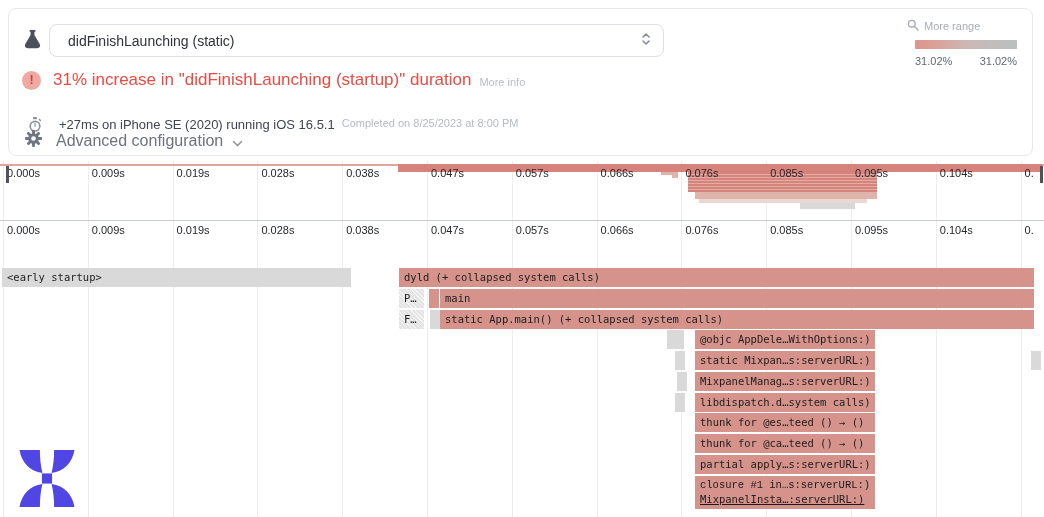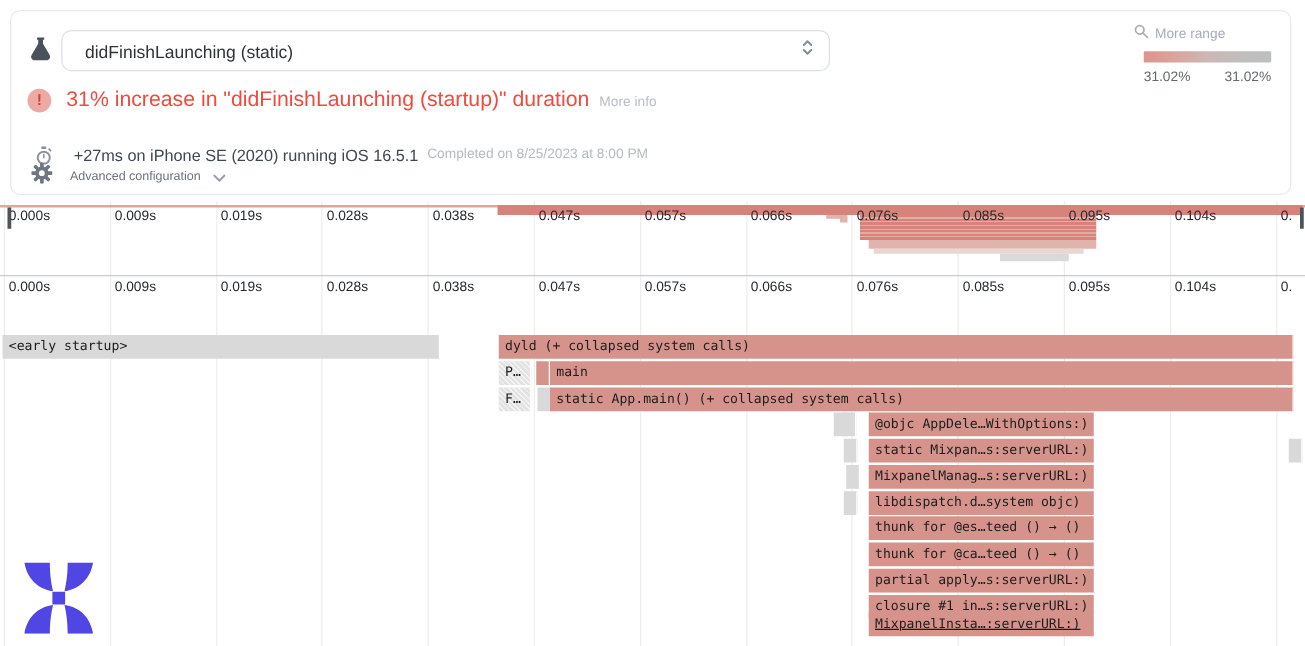"Advanced configuration" .adv-text { font-size: 10px -> 16px }
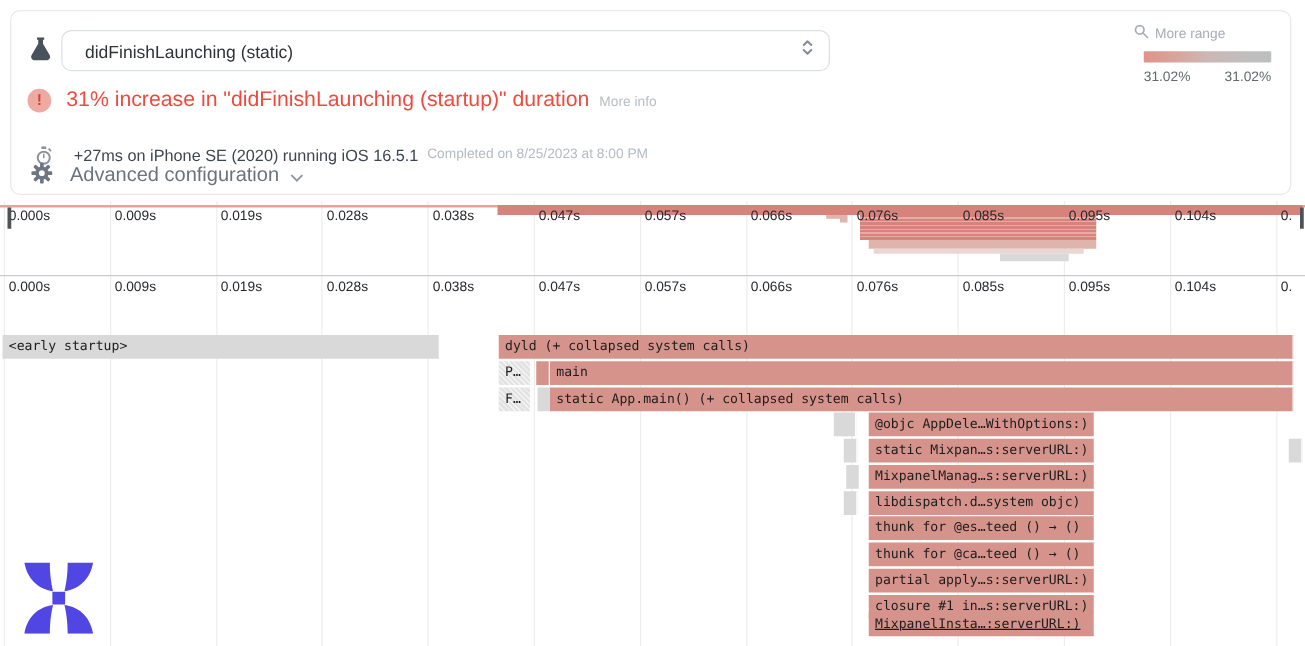"libdispatch.d…system objc)" div.flame-bar { text: objc -> calls }
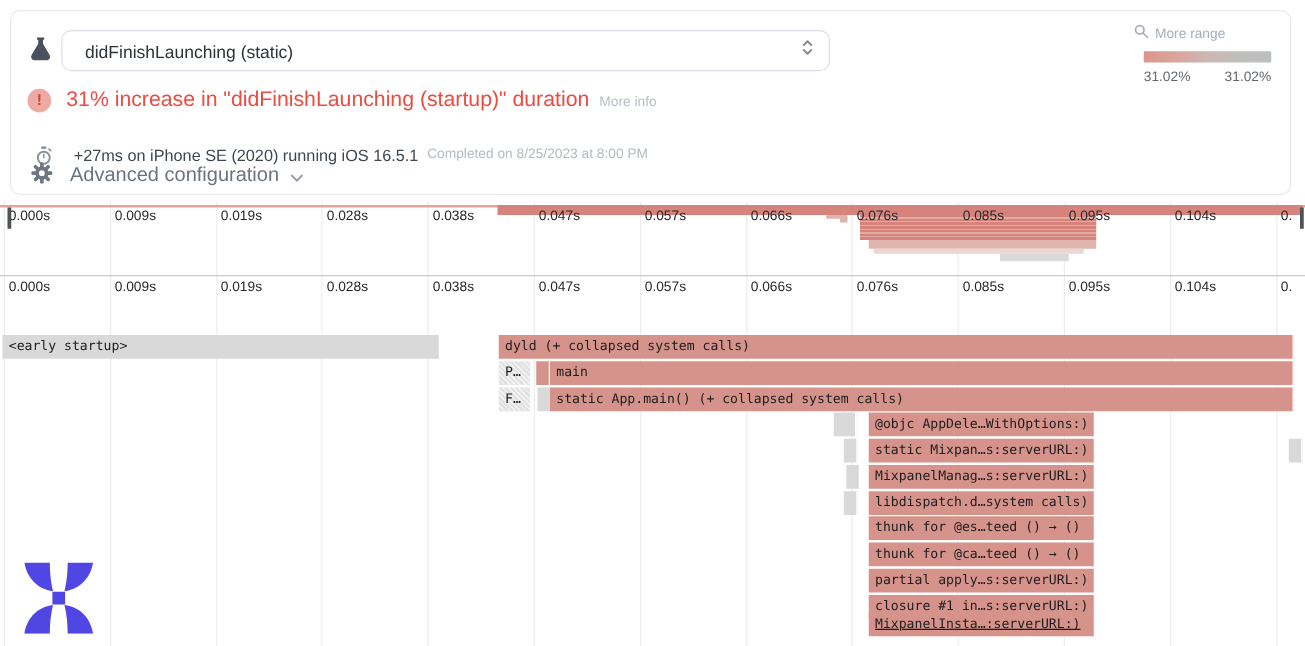"closure #1 in…s:serverURL:)" div.flame-bar { font-family: none -> Liberation Mono, monospace }
